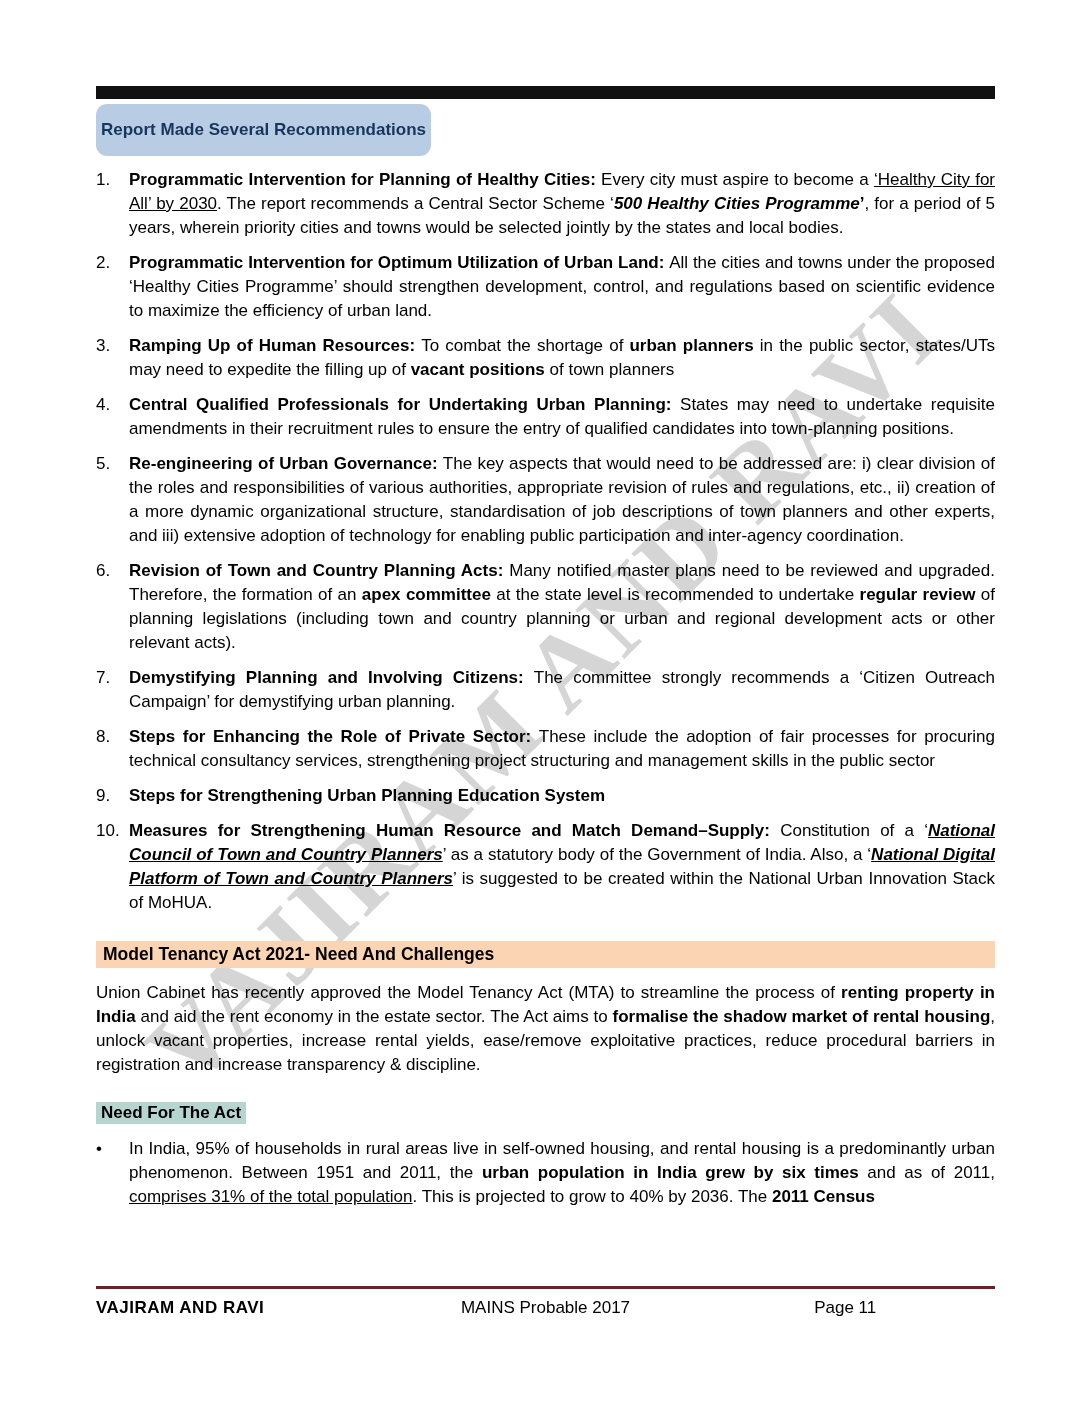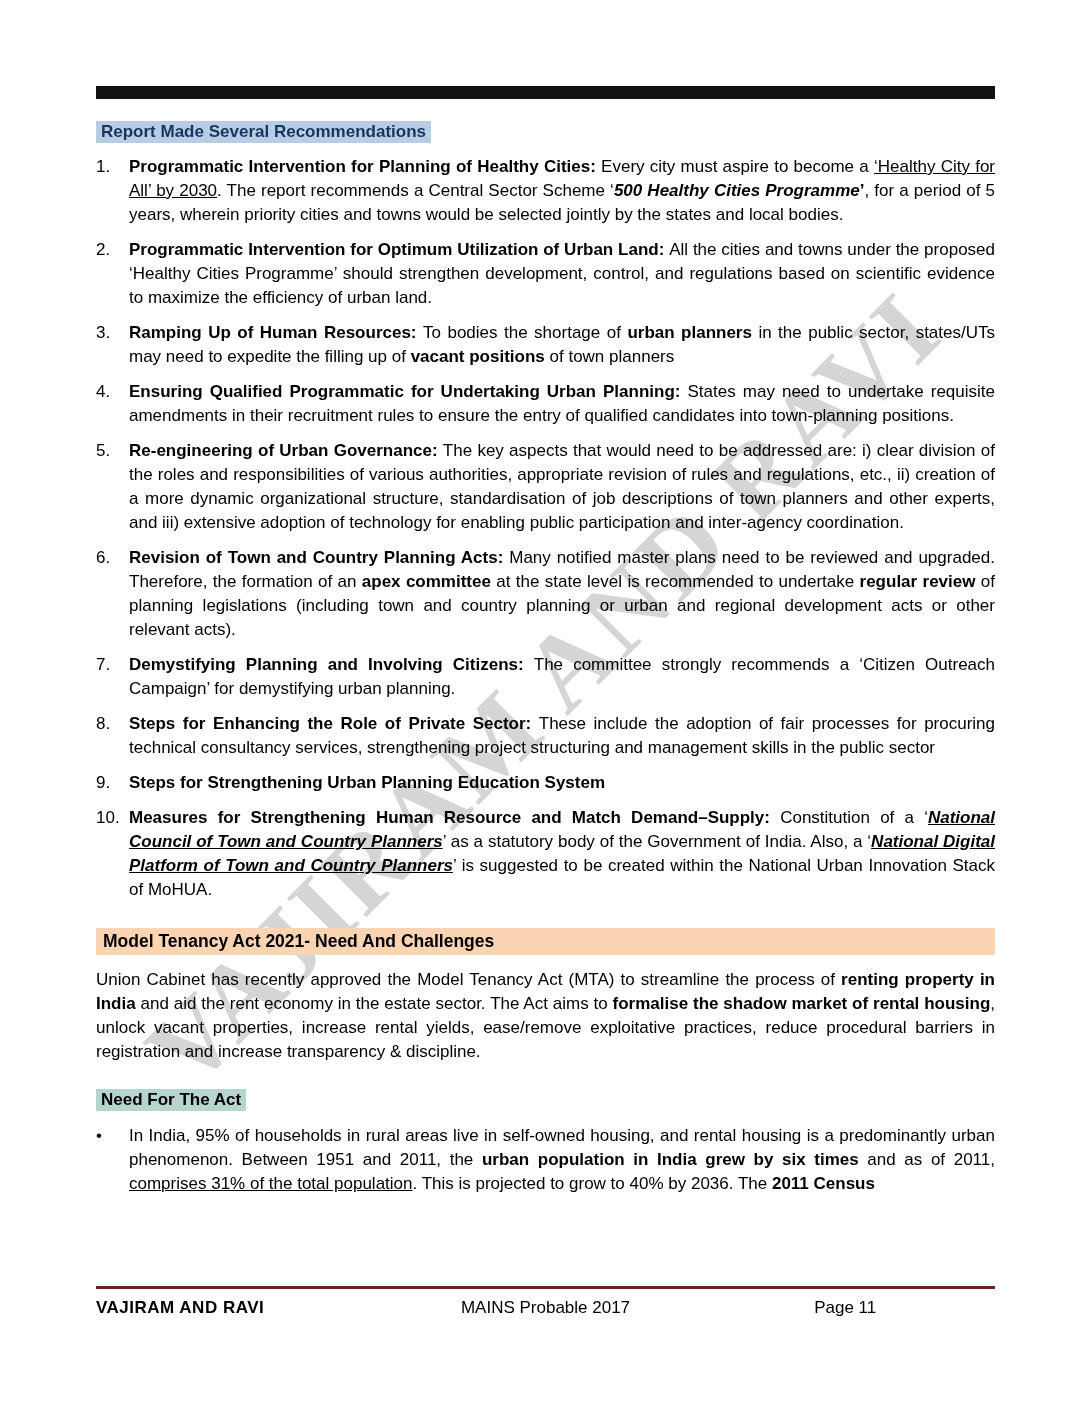"Report Made Several Recommendations" .sec-heading { border-radius: none -> 11px; margin-top: 22px -> 5px; padding: 1px 5px -> 16px 5px }
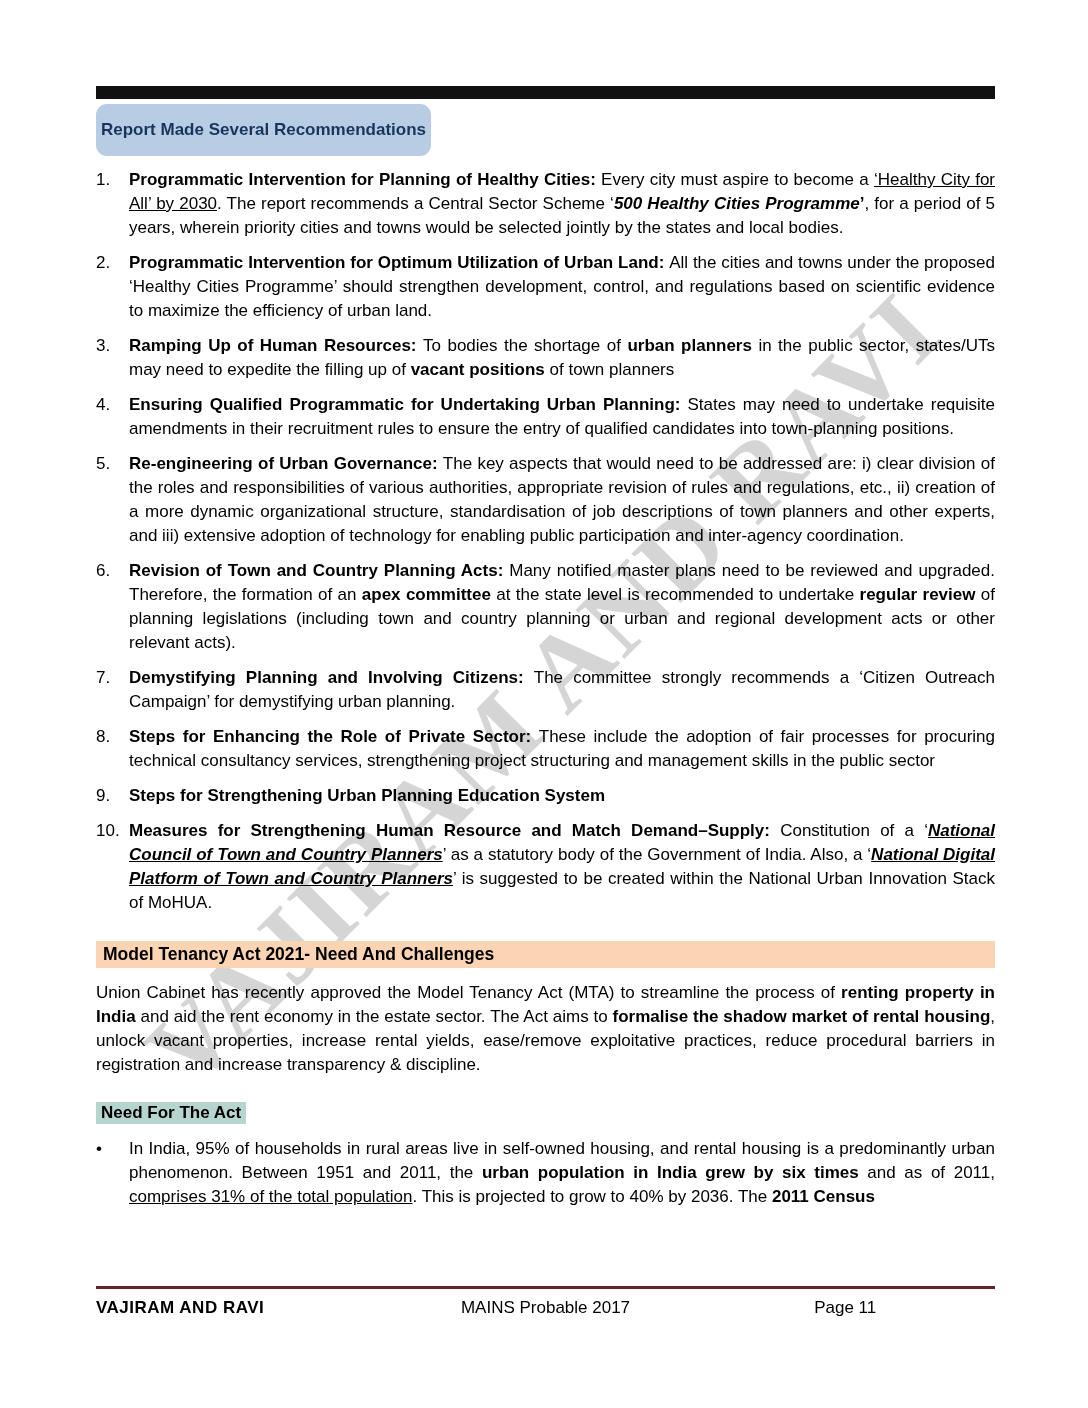"To bodies the shortage of" span { text: bodies -> combat }
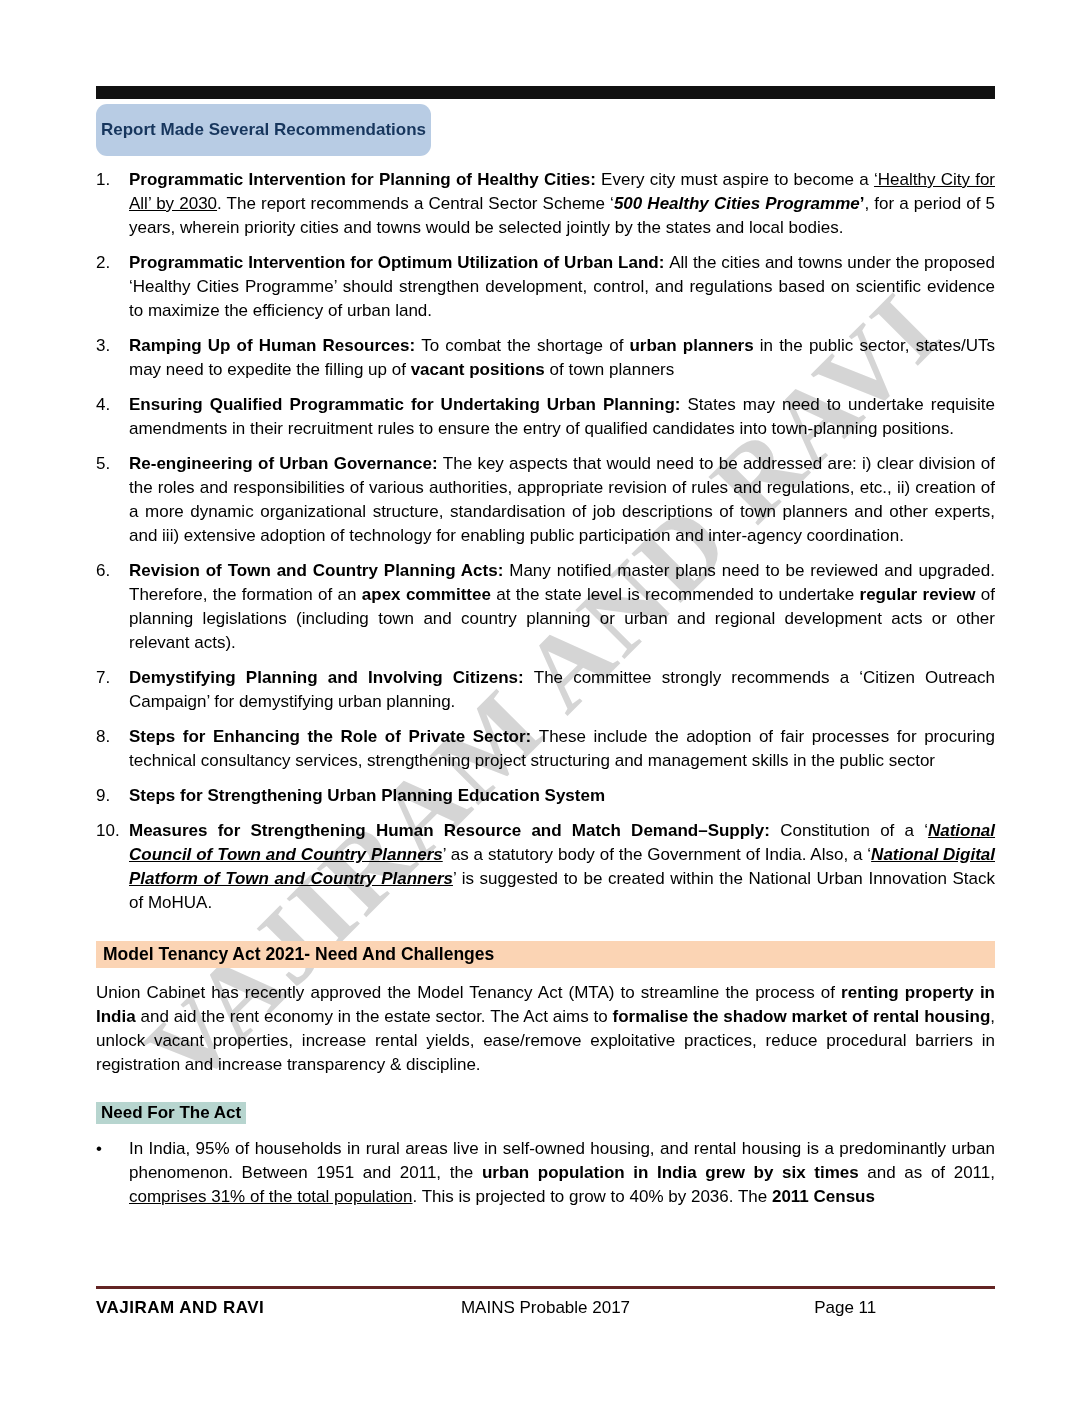"Ensuring Qualified Programmatic for" span.b { text: Ensuring Qualified Programmatic -> Central Qualified Professionals }
